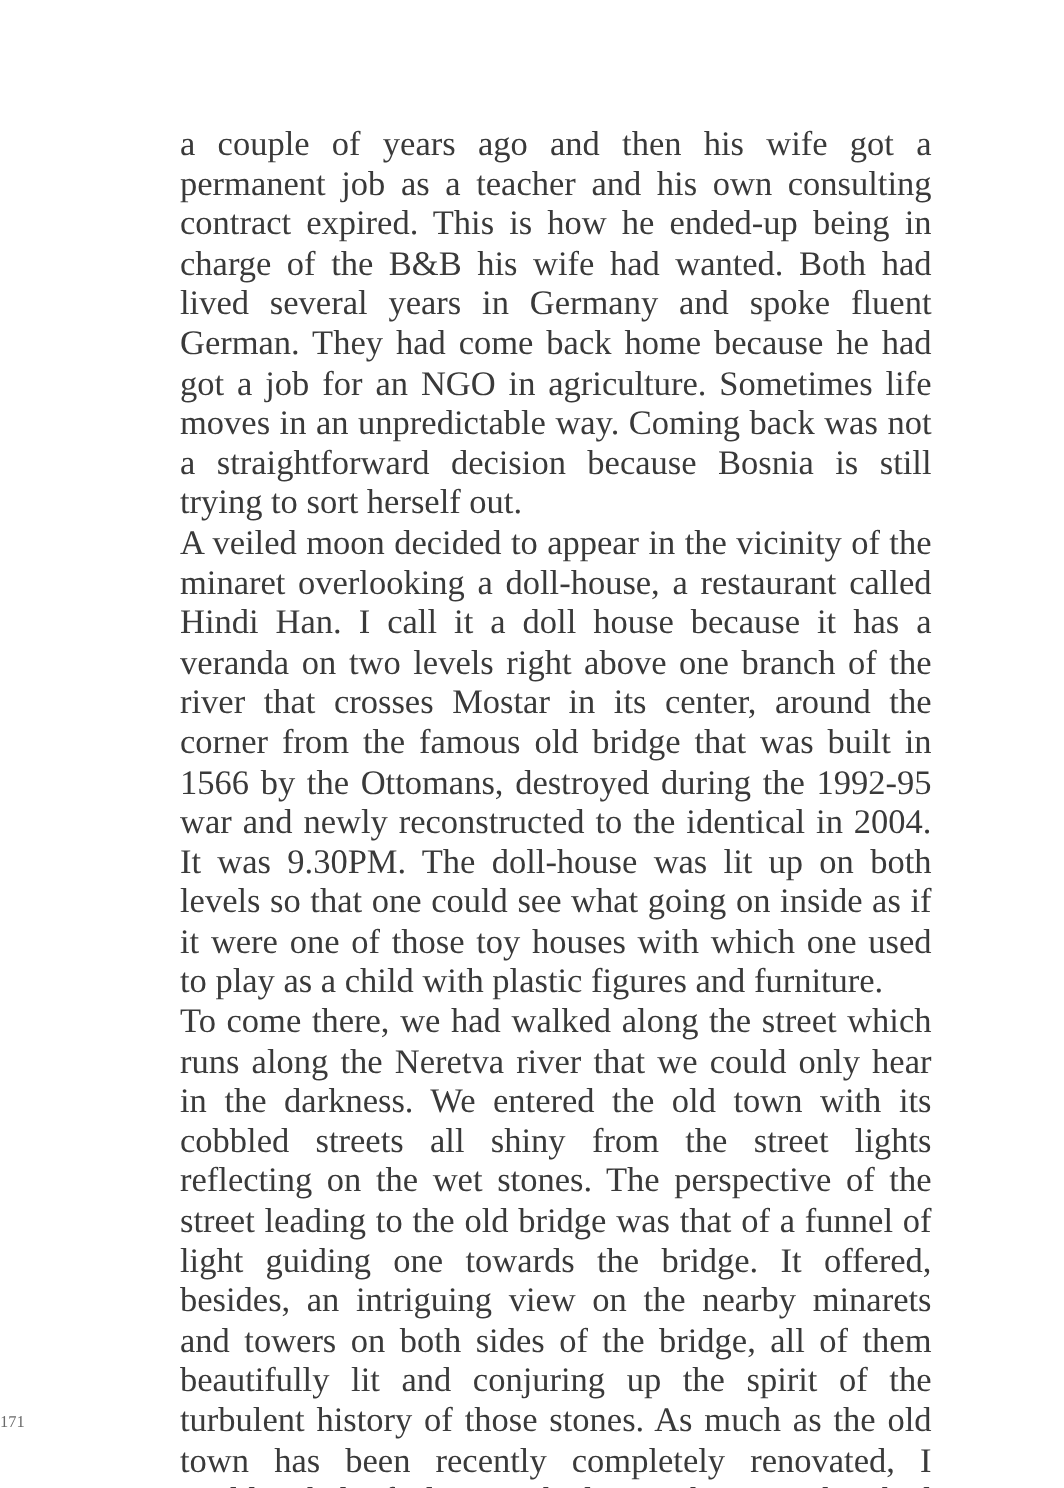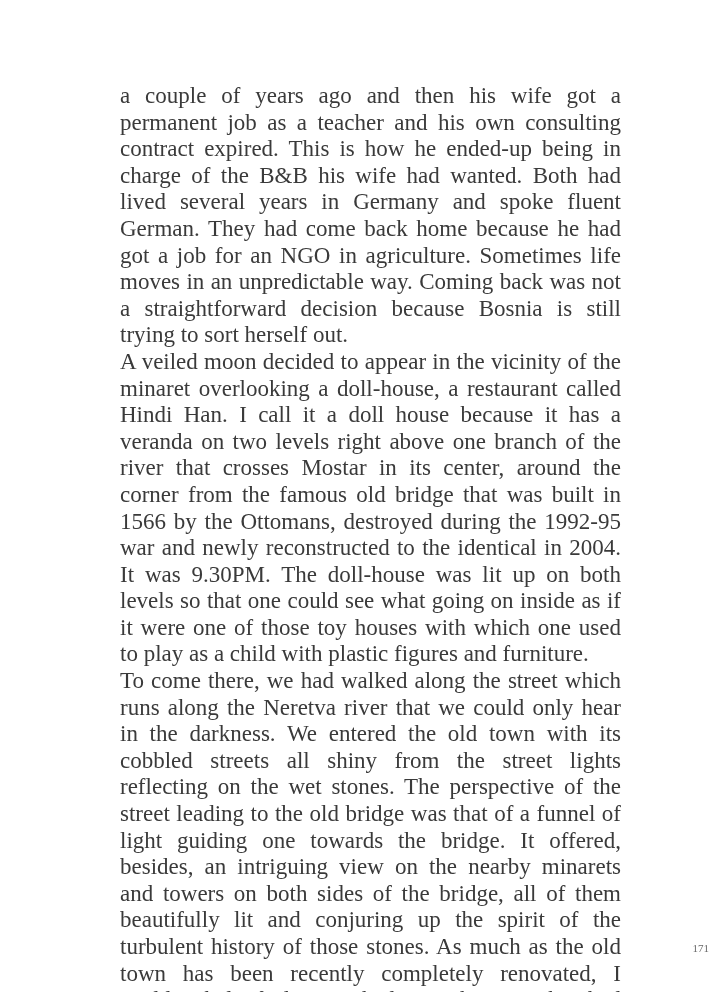"171" .page-number { text-align: right -> left }
